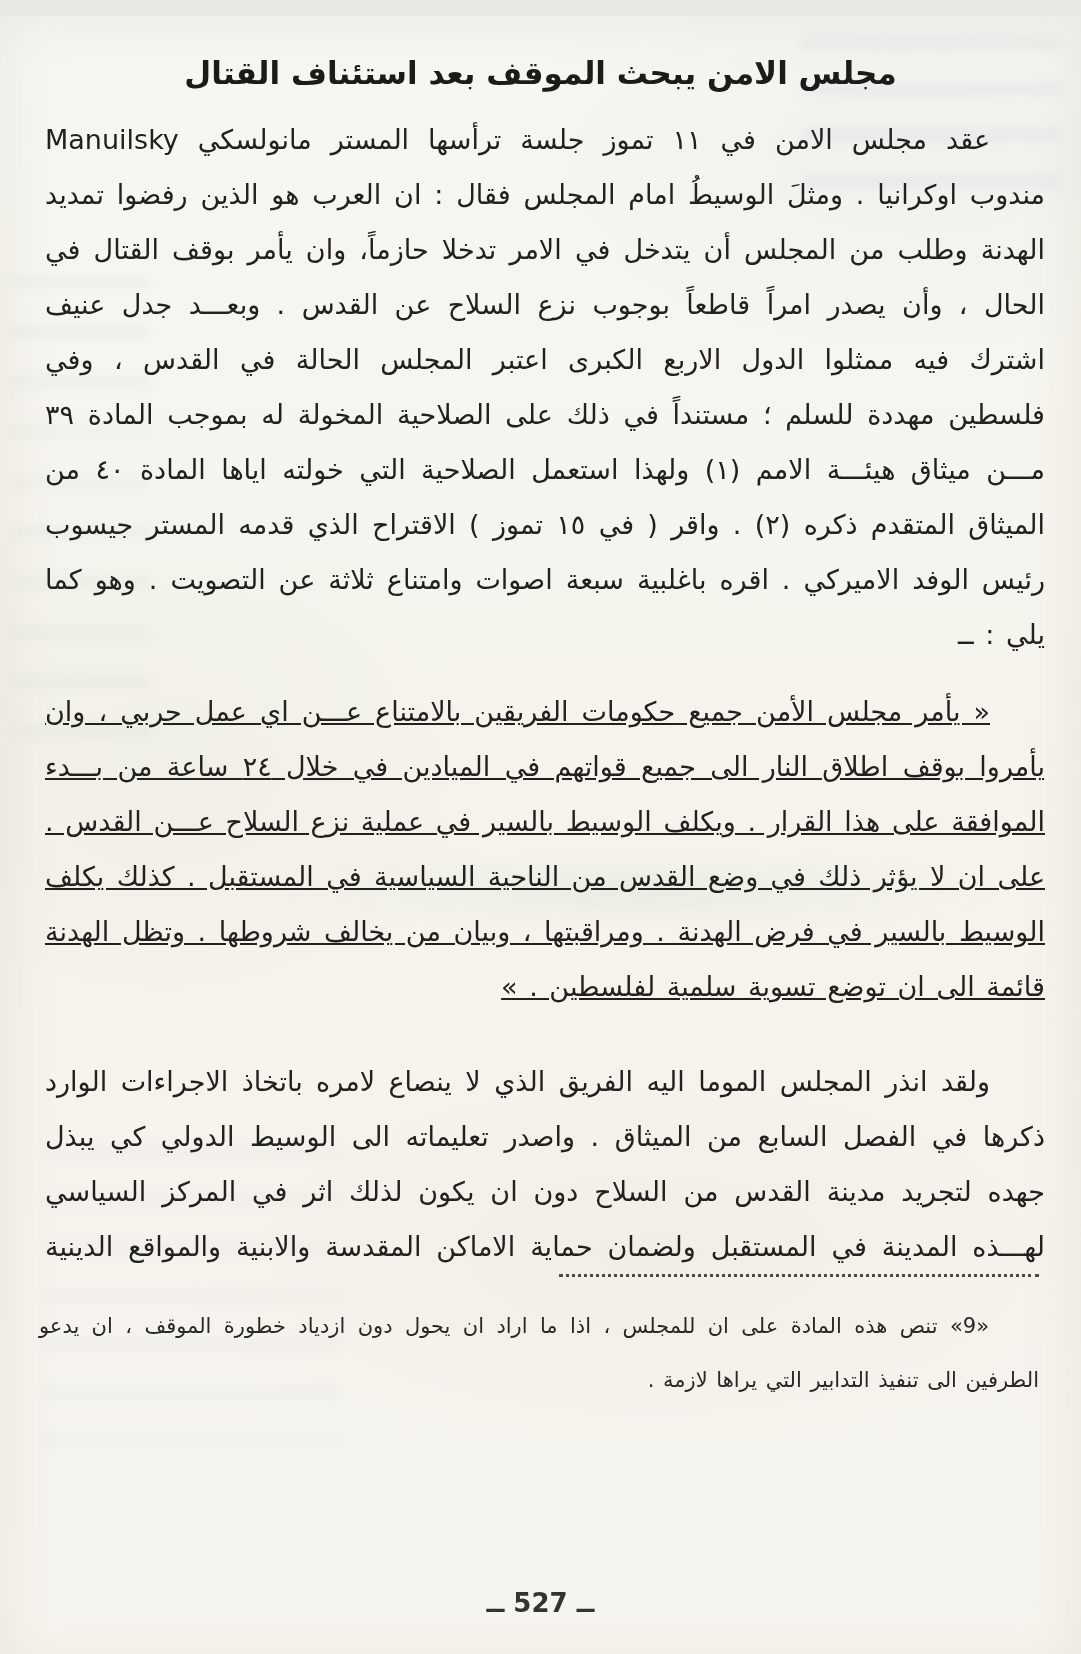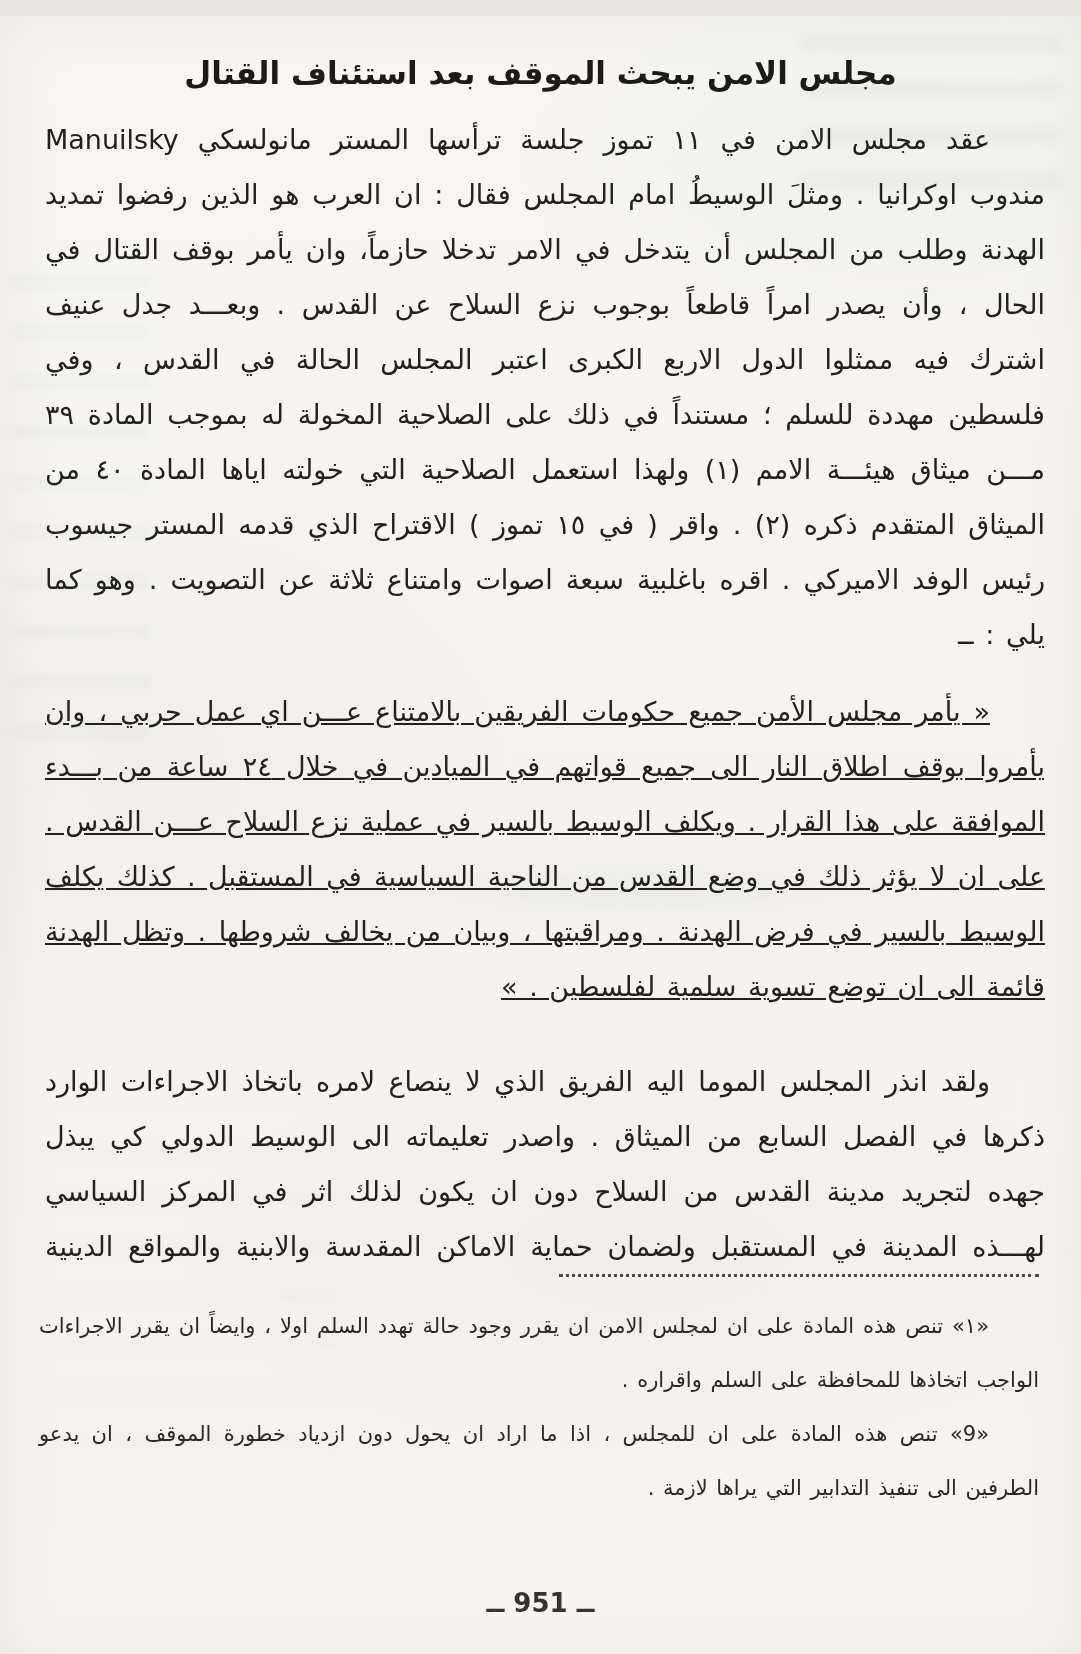"«١» تنص هذه المادة على" p.footnote { html: <p>«١» تنص هذه المادة على ان لمجلس الامن ان يقرر وجود حالة تهدد السلم اولا ، وايضاً ان يقرر الاجراءات الواجب اتخاذها للمحافظة على السلم واقراره .</p> -> none }
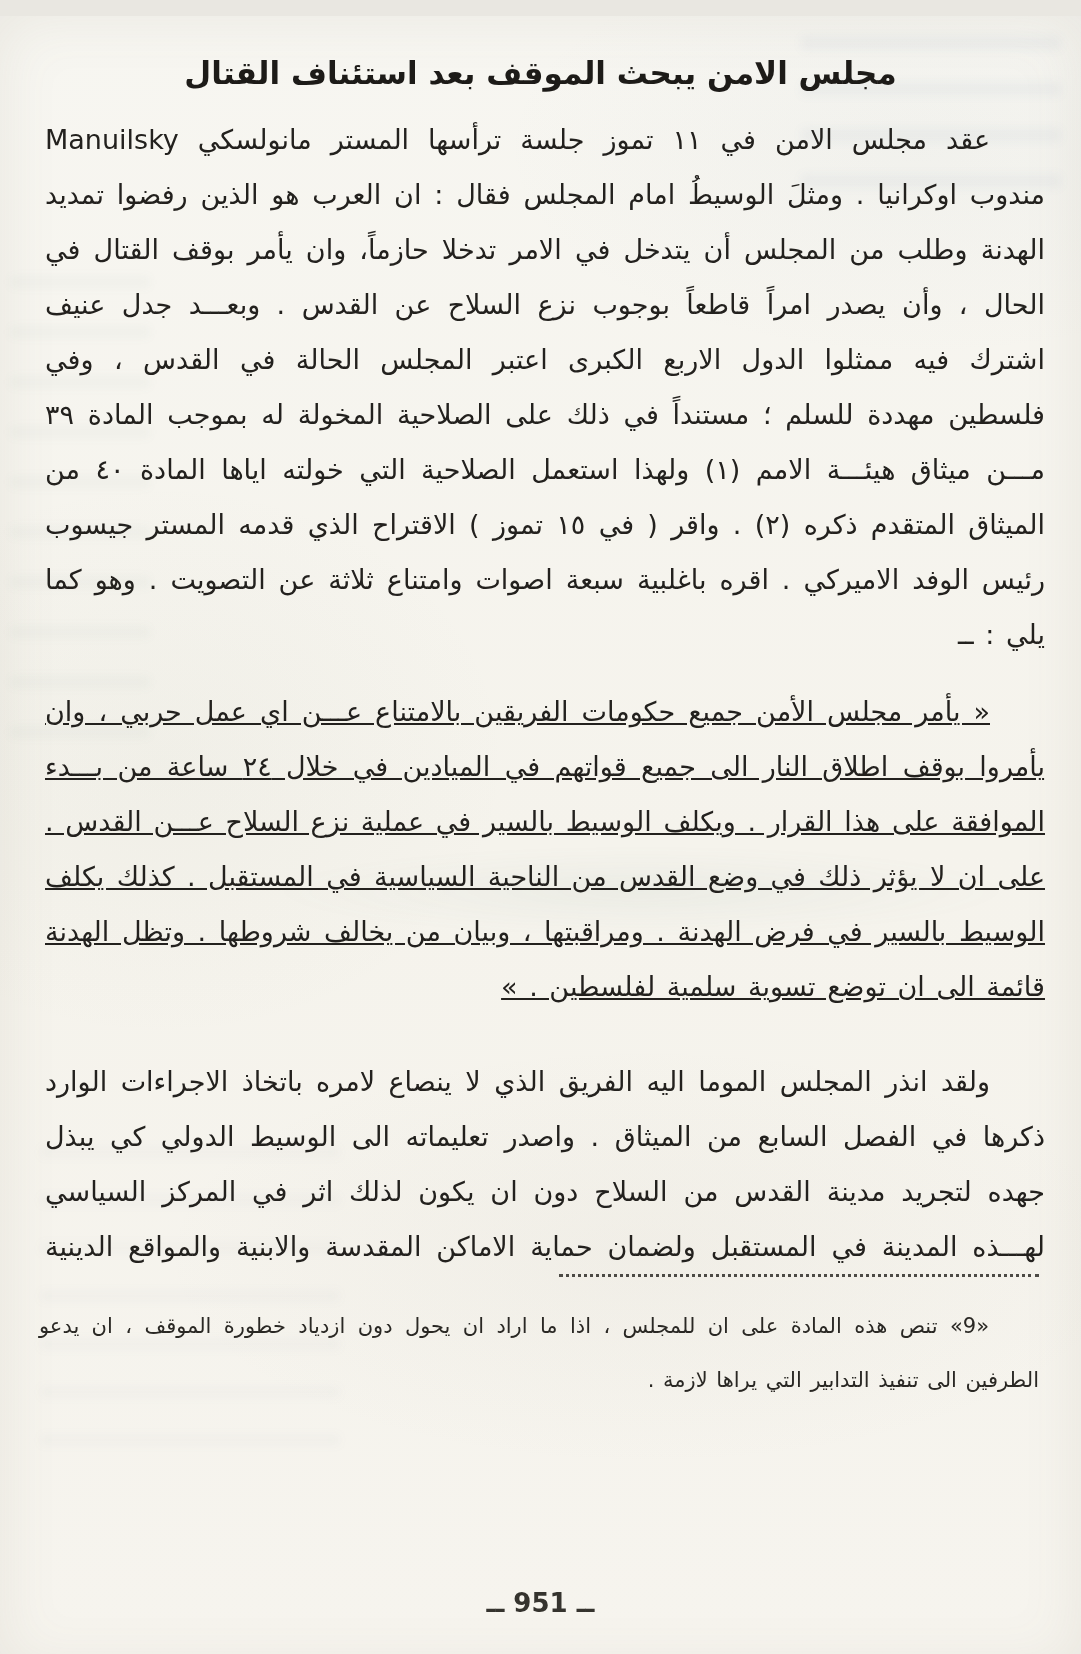"ــ 951 ــ" div.page-number { text: 951 -> 527 }
